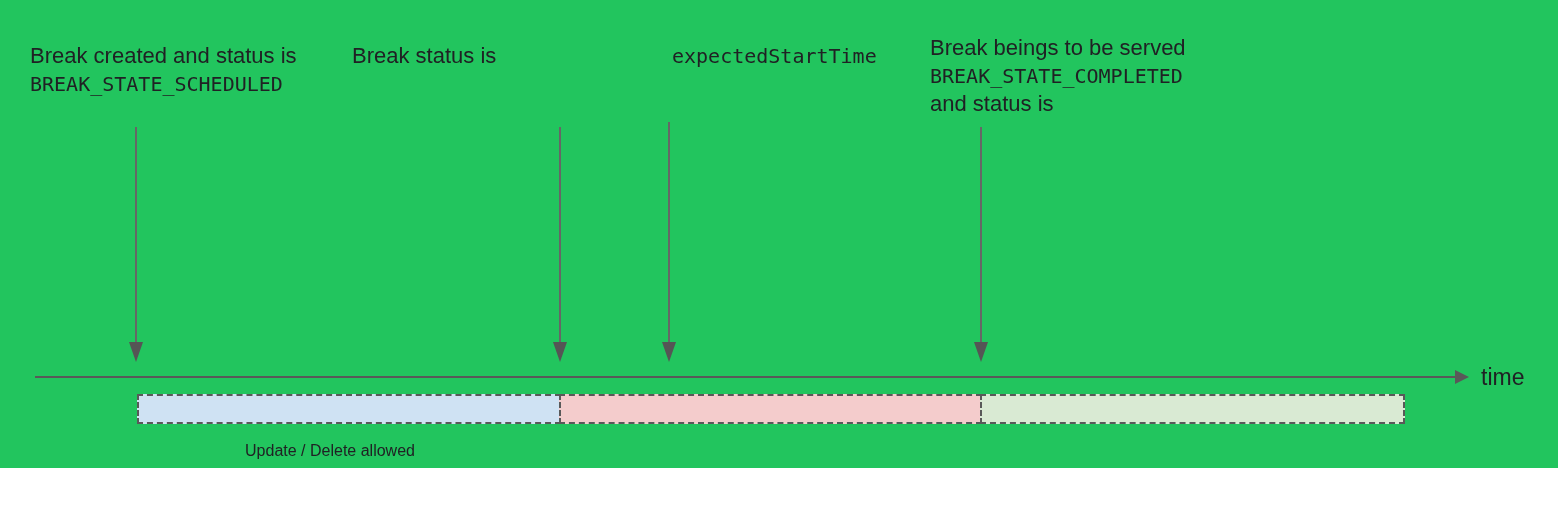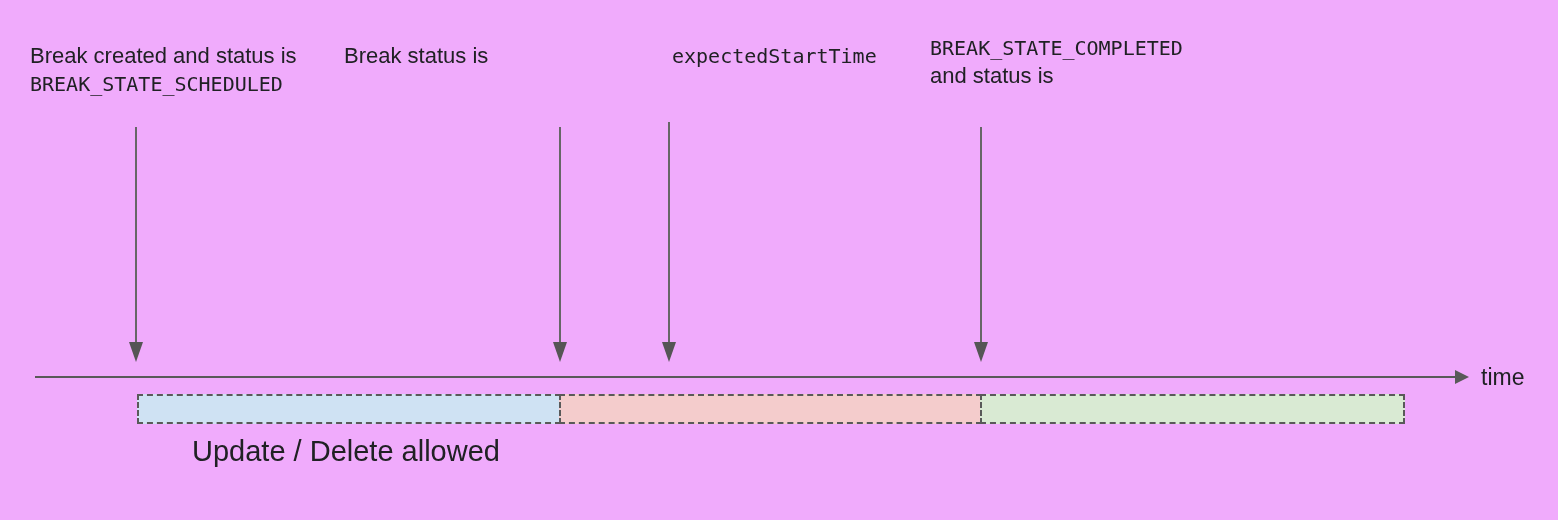"Break created and status is" .canvas { background: #f0abfc -> #22c55e; height: 520px -> 468px }
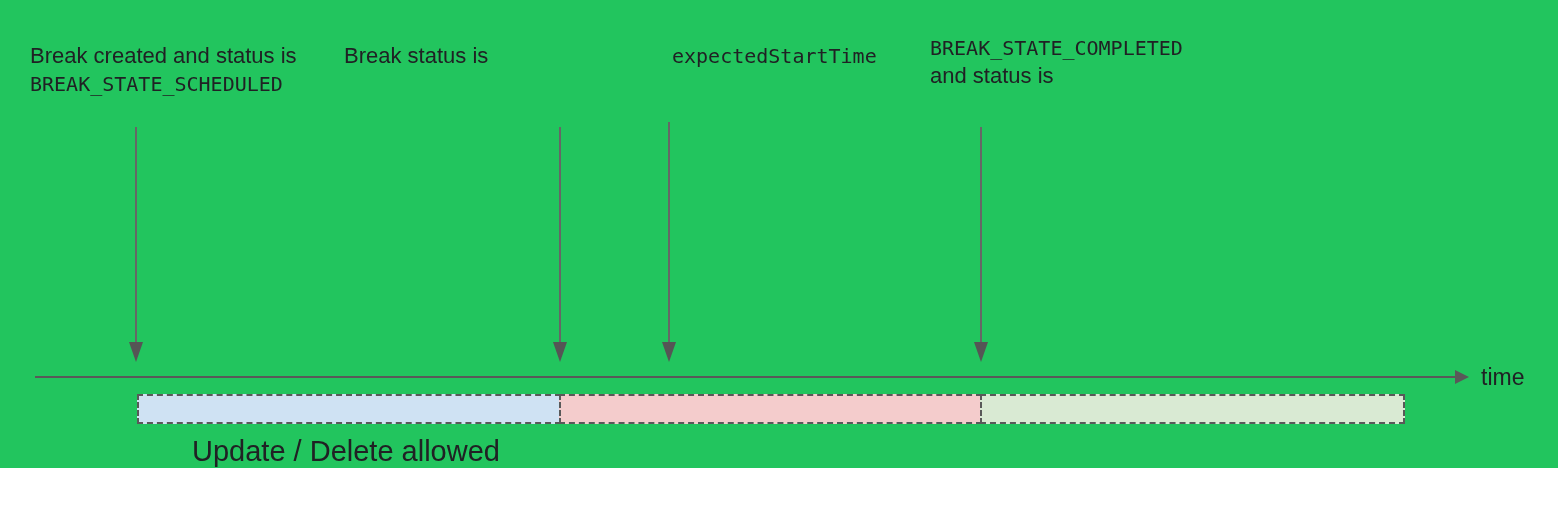"Break status is" div.annotation { left: 344px -> 352px }
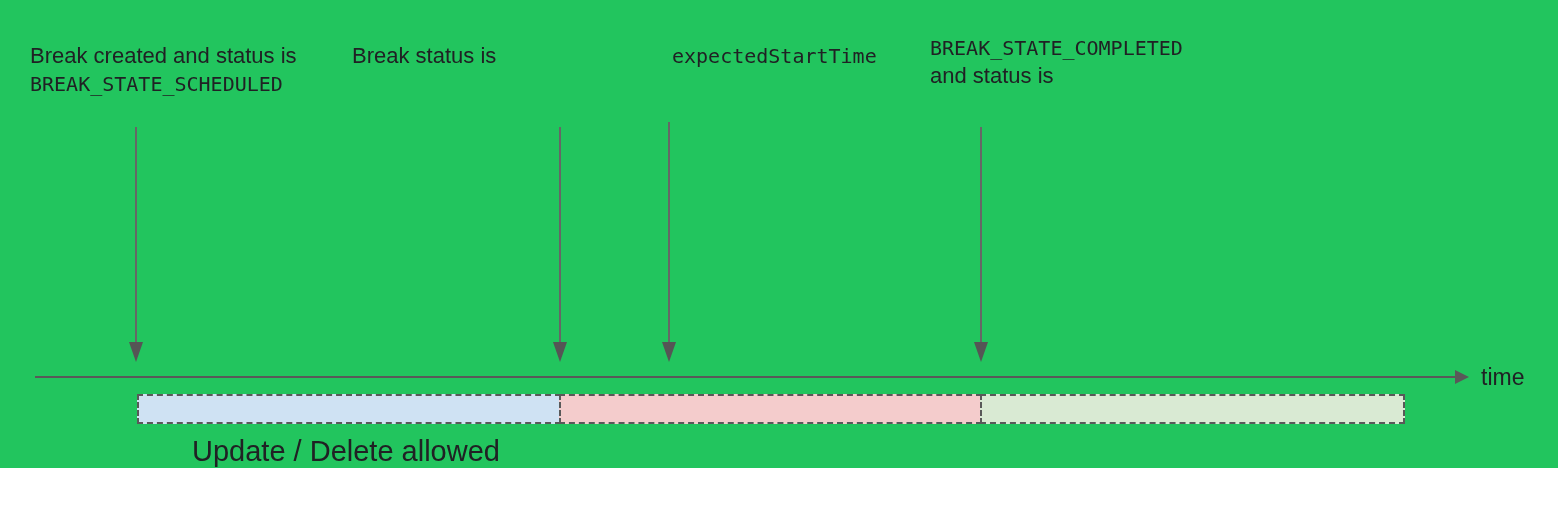"Break beings to be served" div.ann-line { html: none -> <div>Break beings to be served</div> }
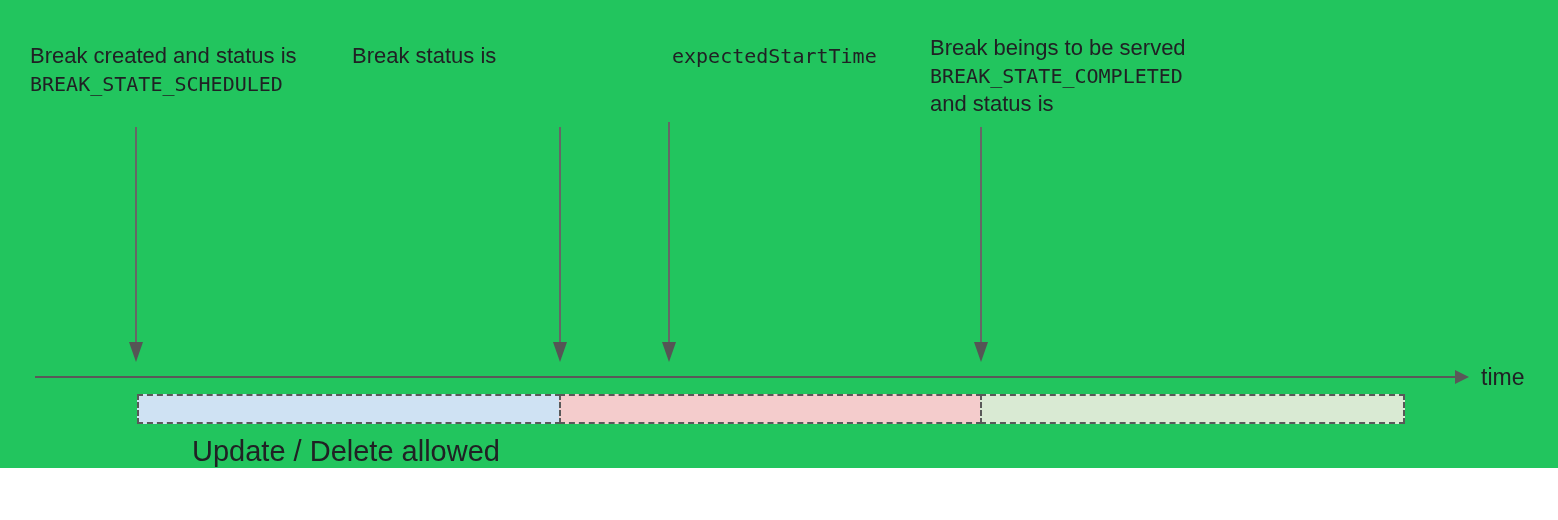"Update / Delete allowed" .segment-label { font-size: 29px -> 16px; margin-left: 16px -> none }
